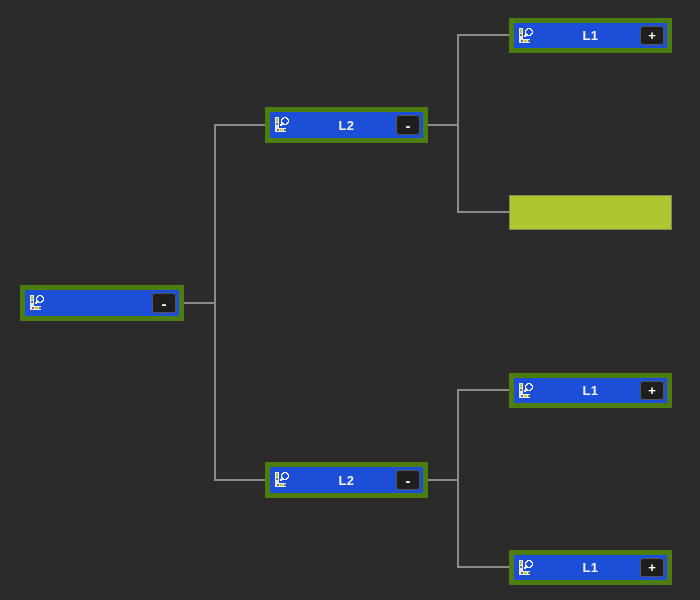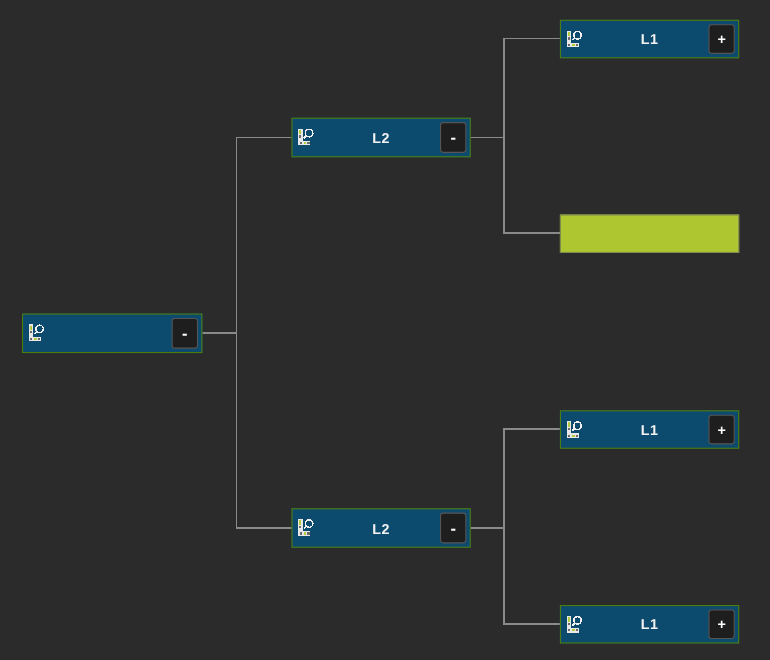"L1" .node { background: #0c4a6e -> #1d4ed8; border: 1px solid #4d7c0f -> 5px solid #4d7c0f }
